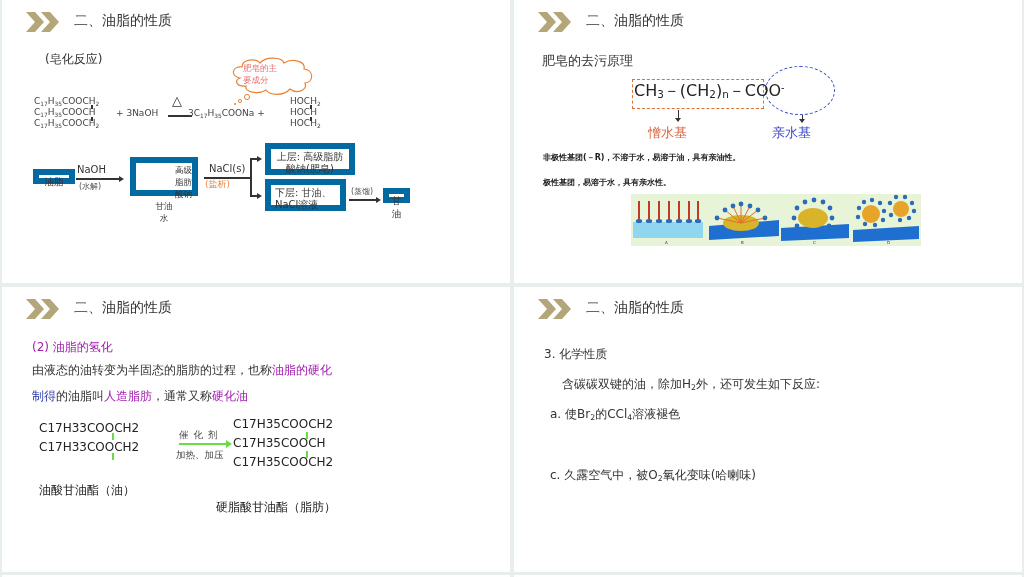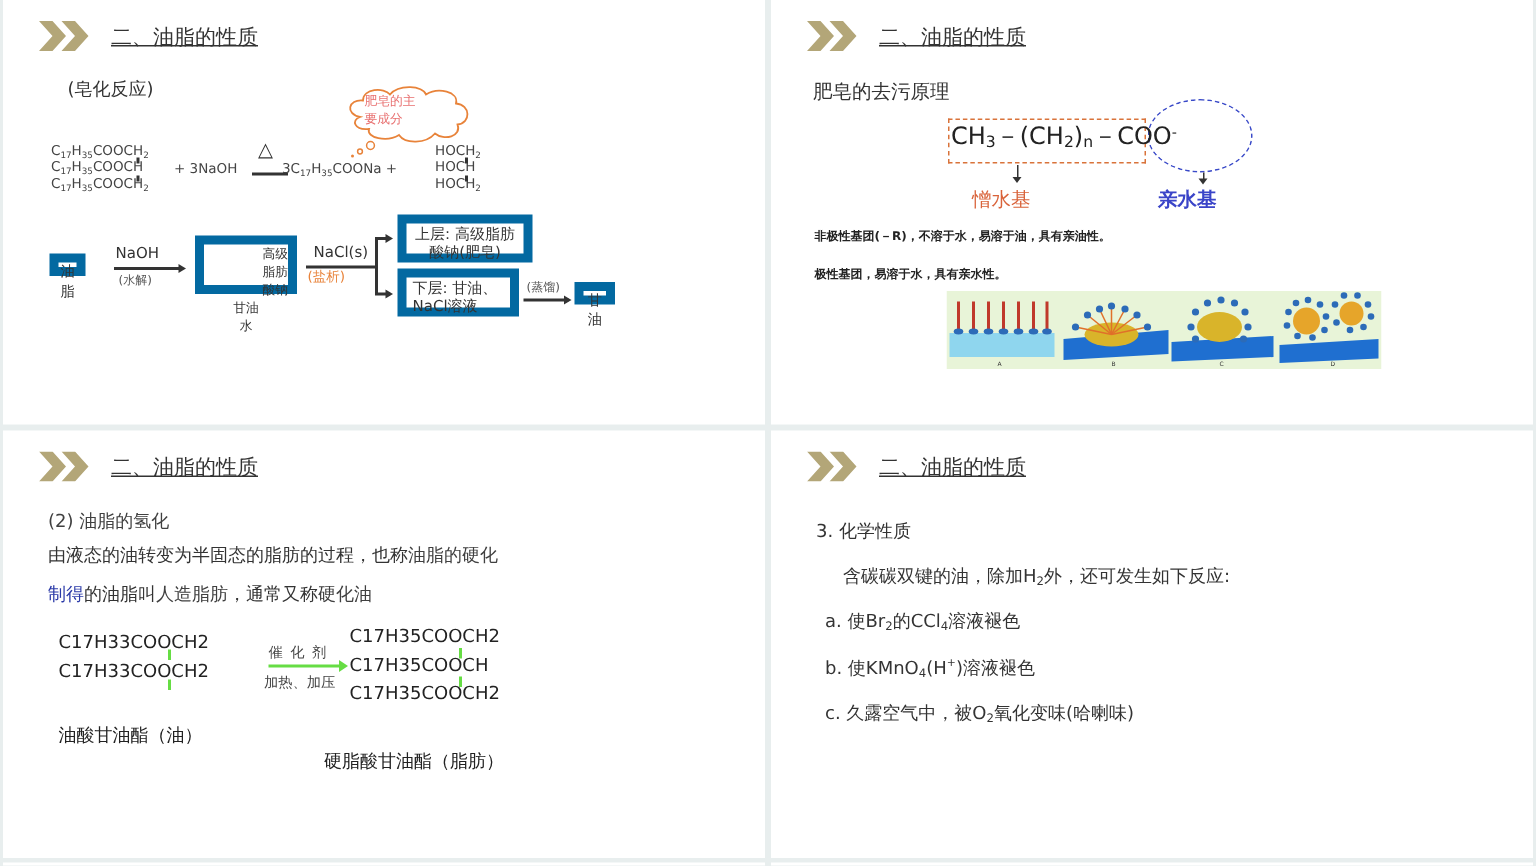"二、油脂的性质" .hdr { align-items: flex-end -> flex-start; text-decoration: underline -> none }
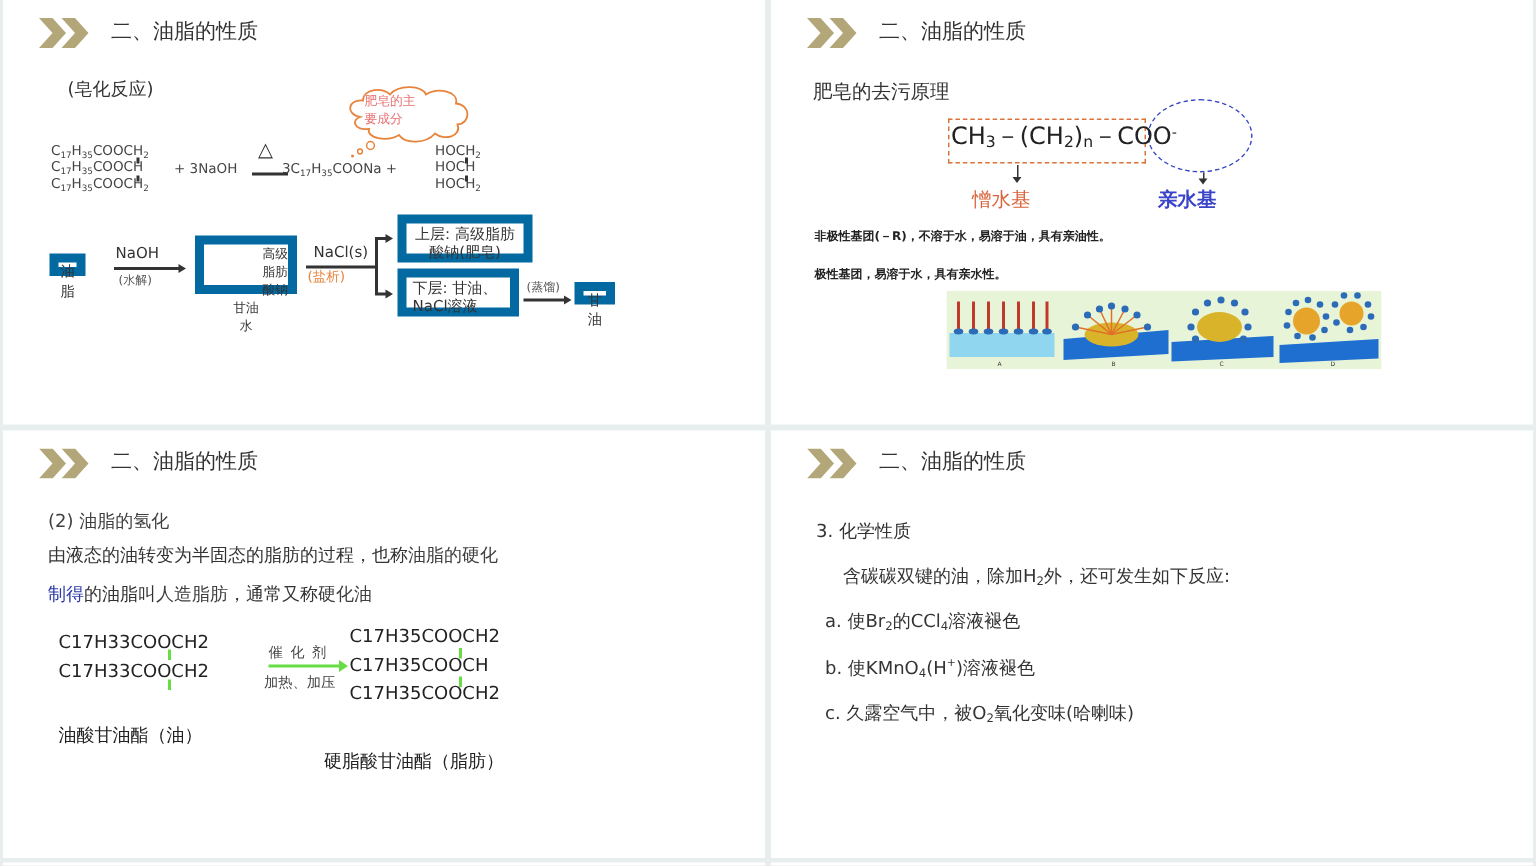"亲水基" div.abs { font-weight: bold -> none }
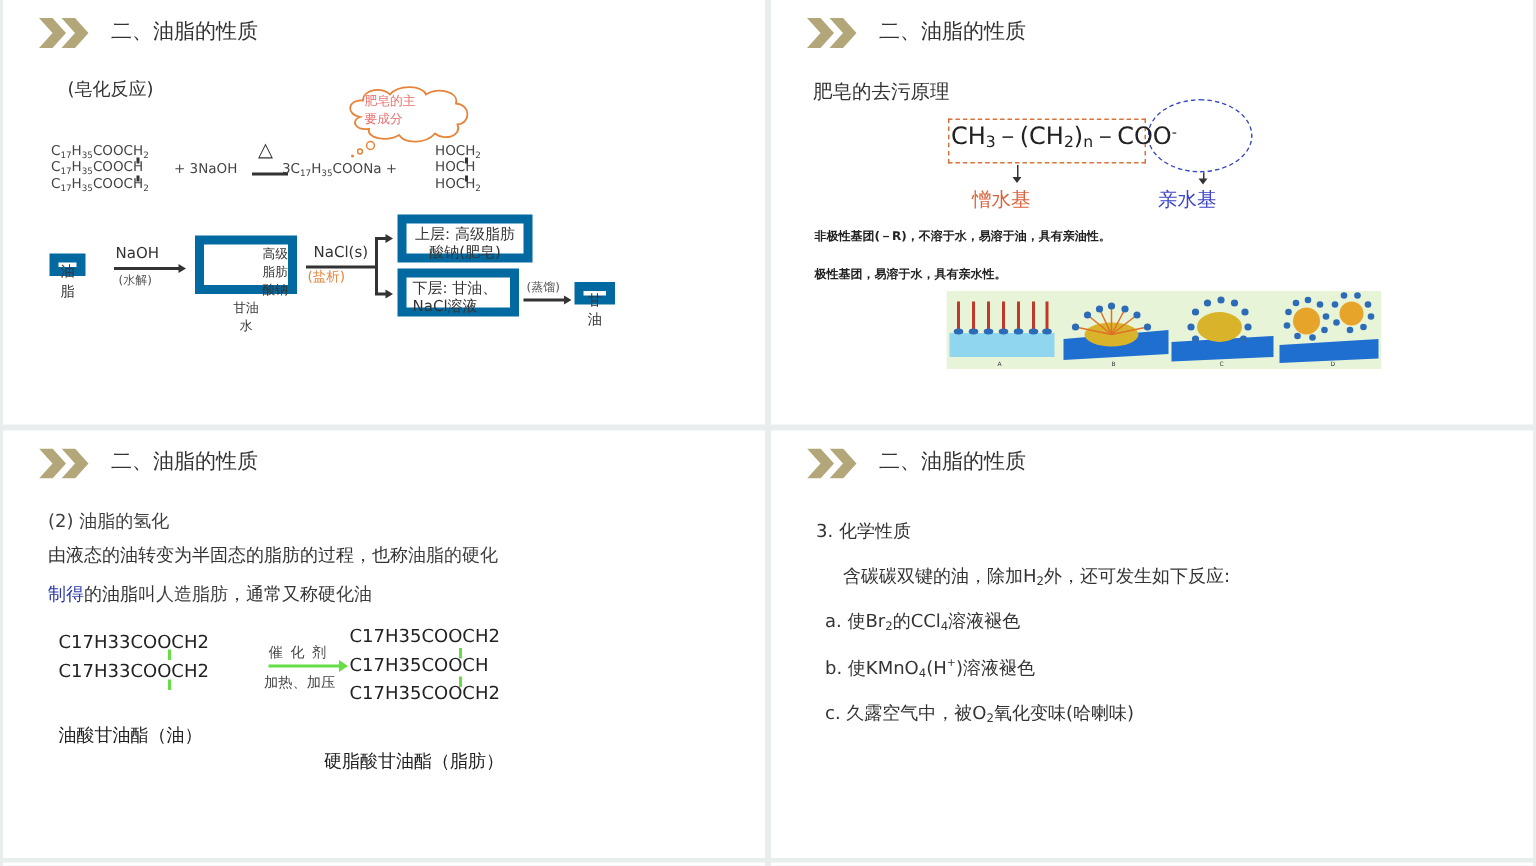"油脂" div.box { width: 24px -> 42px }
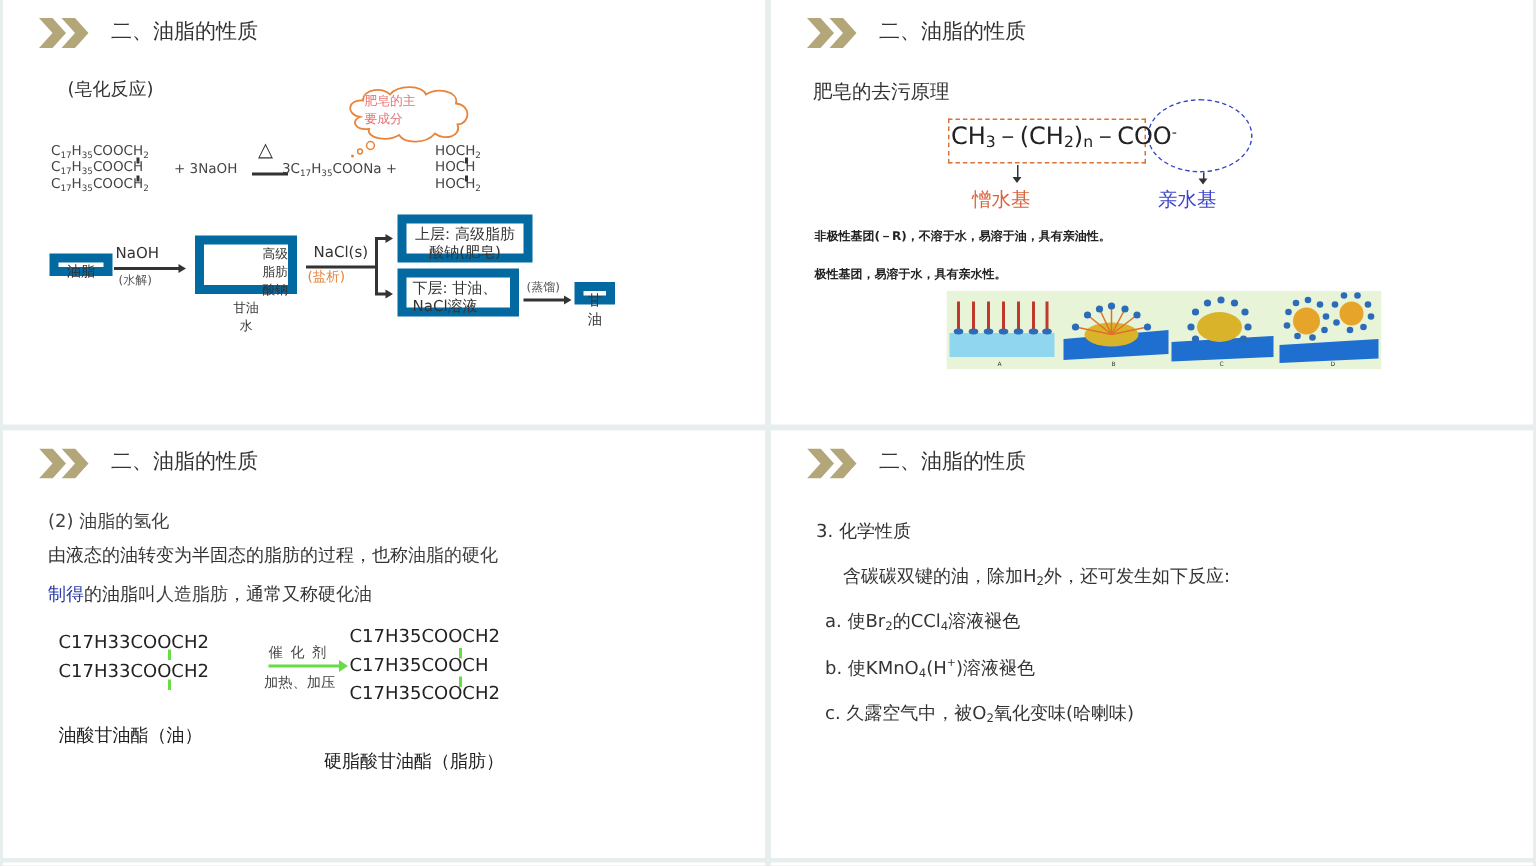"(2) 油脂的氢化" .red { color: #404040 -> #a21caf }
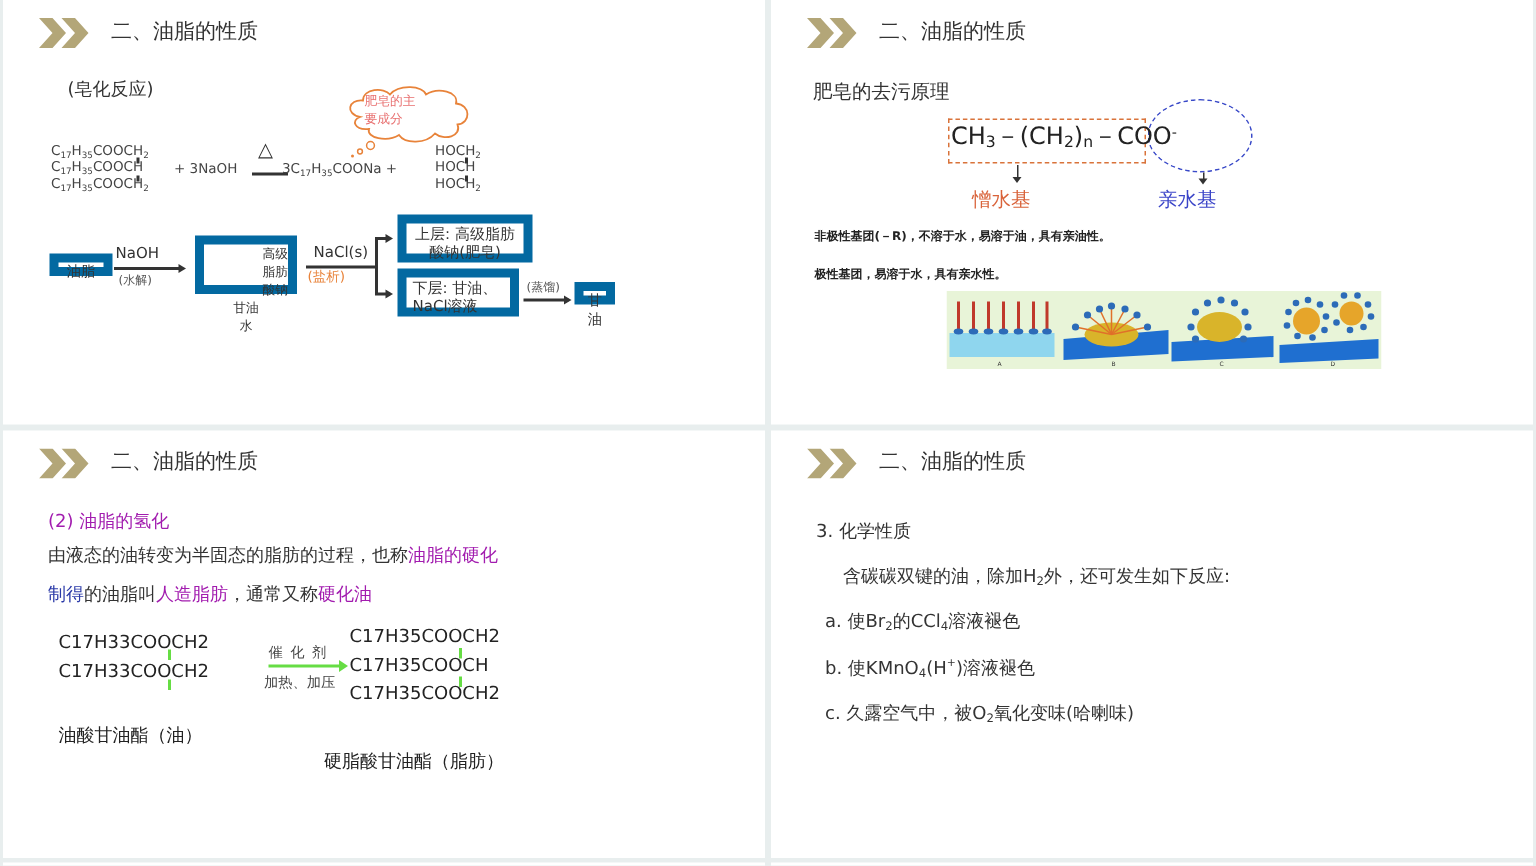"b. 使KMnO4(H+)溶液褪色" p { html: <p><span>b. 使KMnO</span><sub>4</sub><span>(H</span><sup>+</sup><span>)溶液褪色</span></p> -> none }
